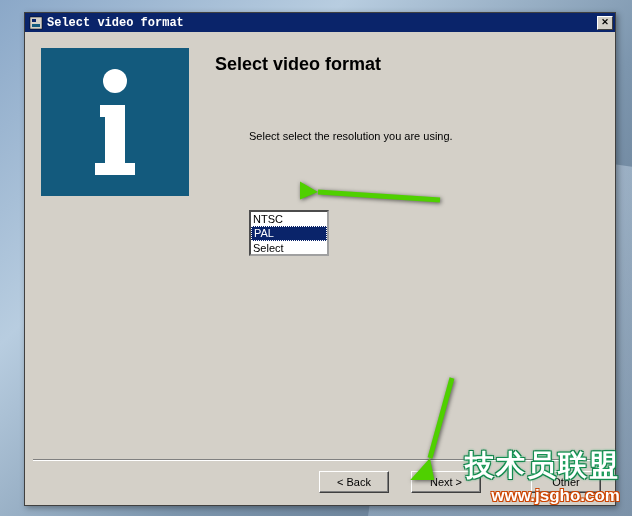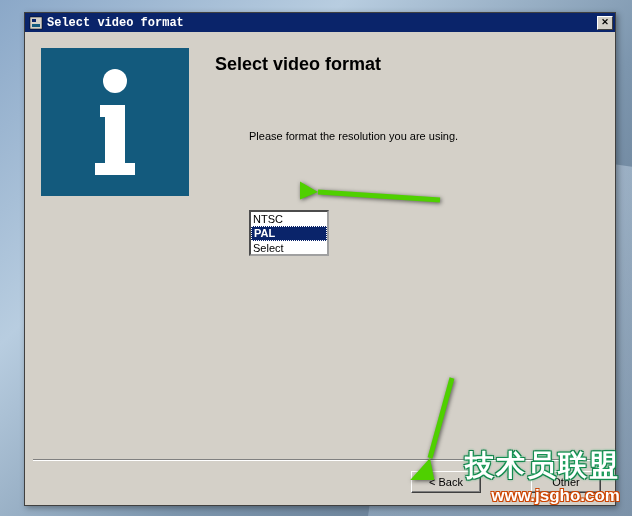"Please format the resolution you" div.body-text { text: Please format -> Select select }
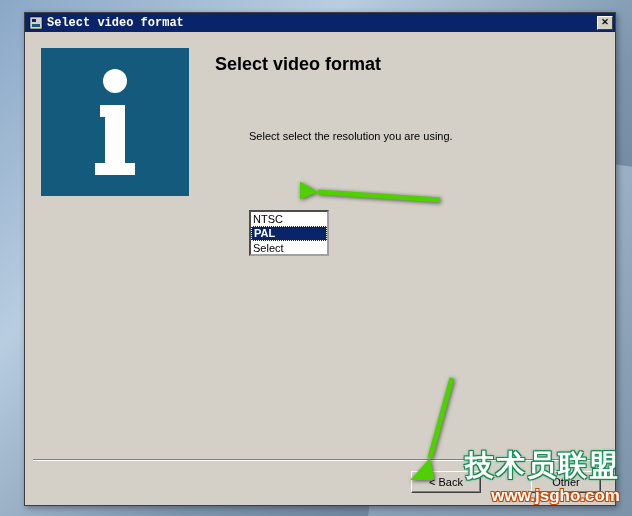"PAL" .listbox-item.selected { font-weight: bold -> none }
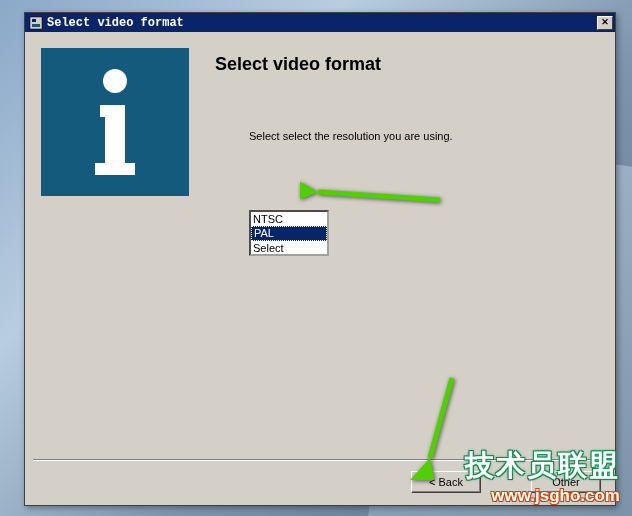"Next >" div.btn { html: none -> <div>Next &gt;</div> }
